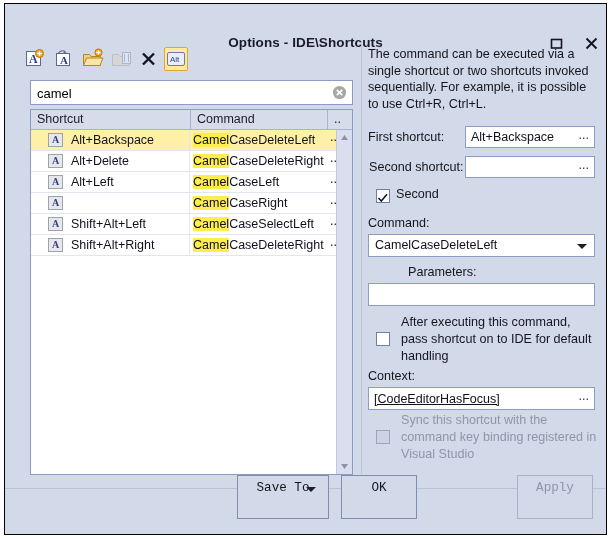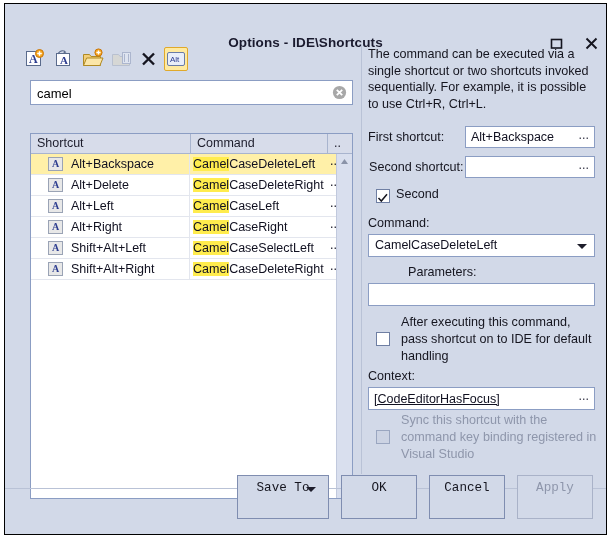"Shortcut" #list-frame { margin-top: 24px -> none }
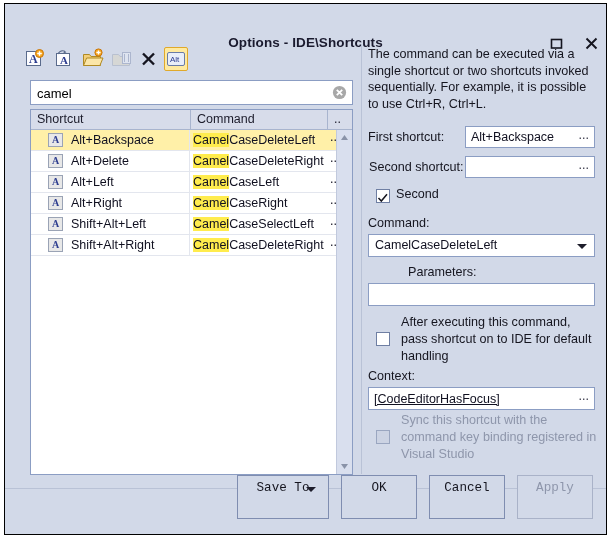"Alt+Right" div.row-shortcut { html: <div>Alt+Right</div> -> none }
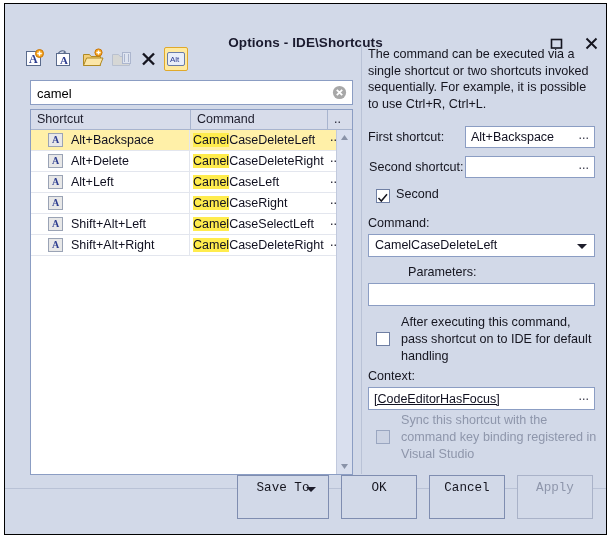"Cancel" div.dlgbtn { html: <div>Cancel</div> -> none }
